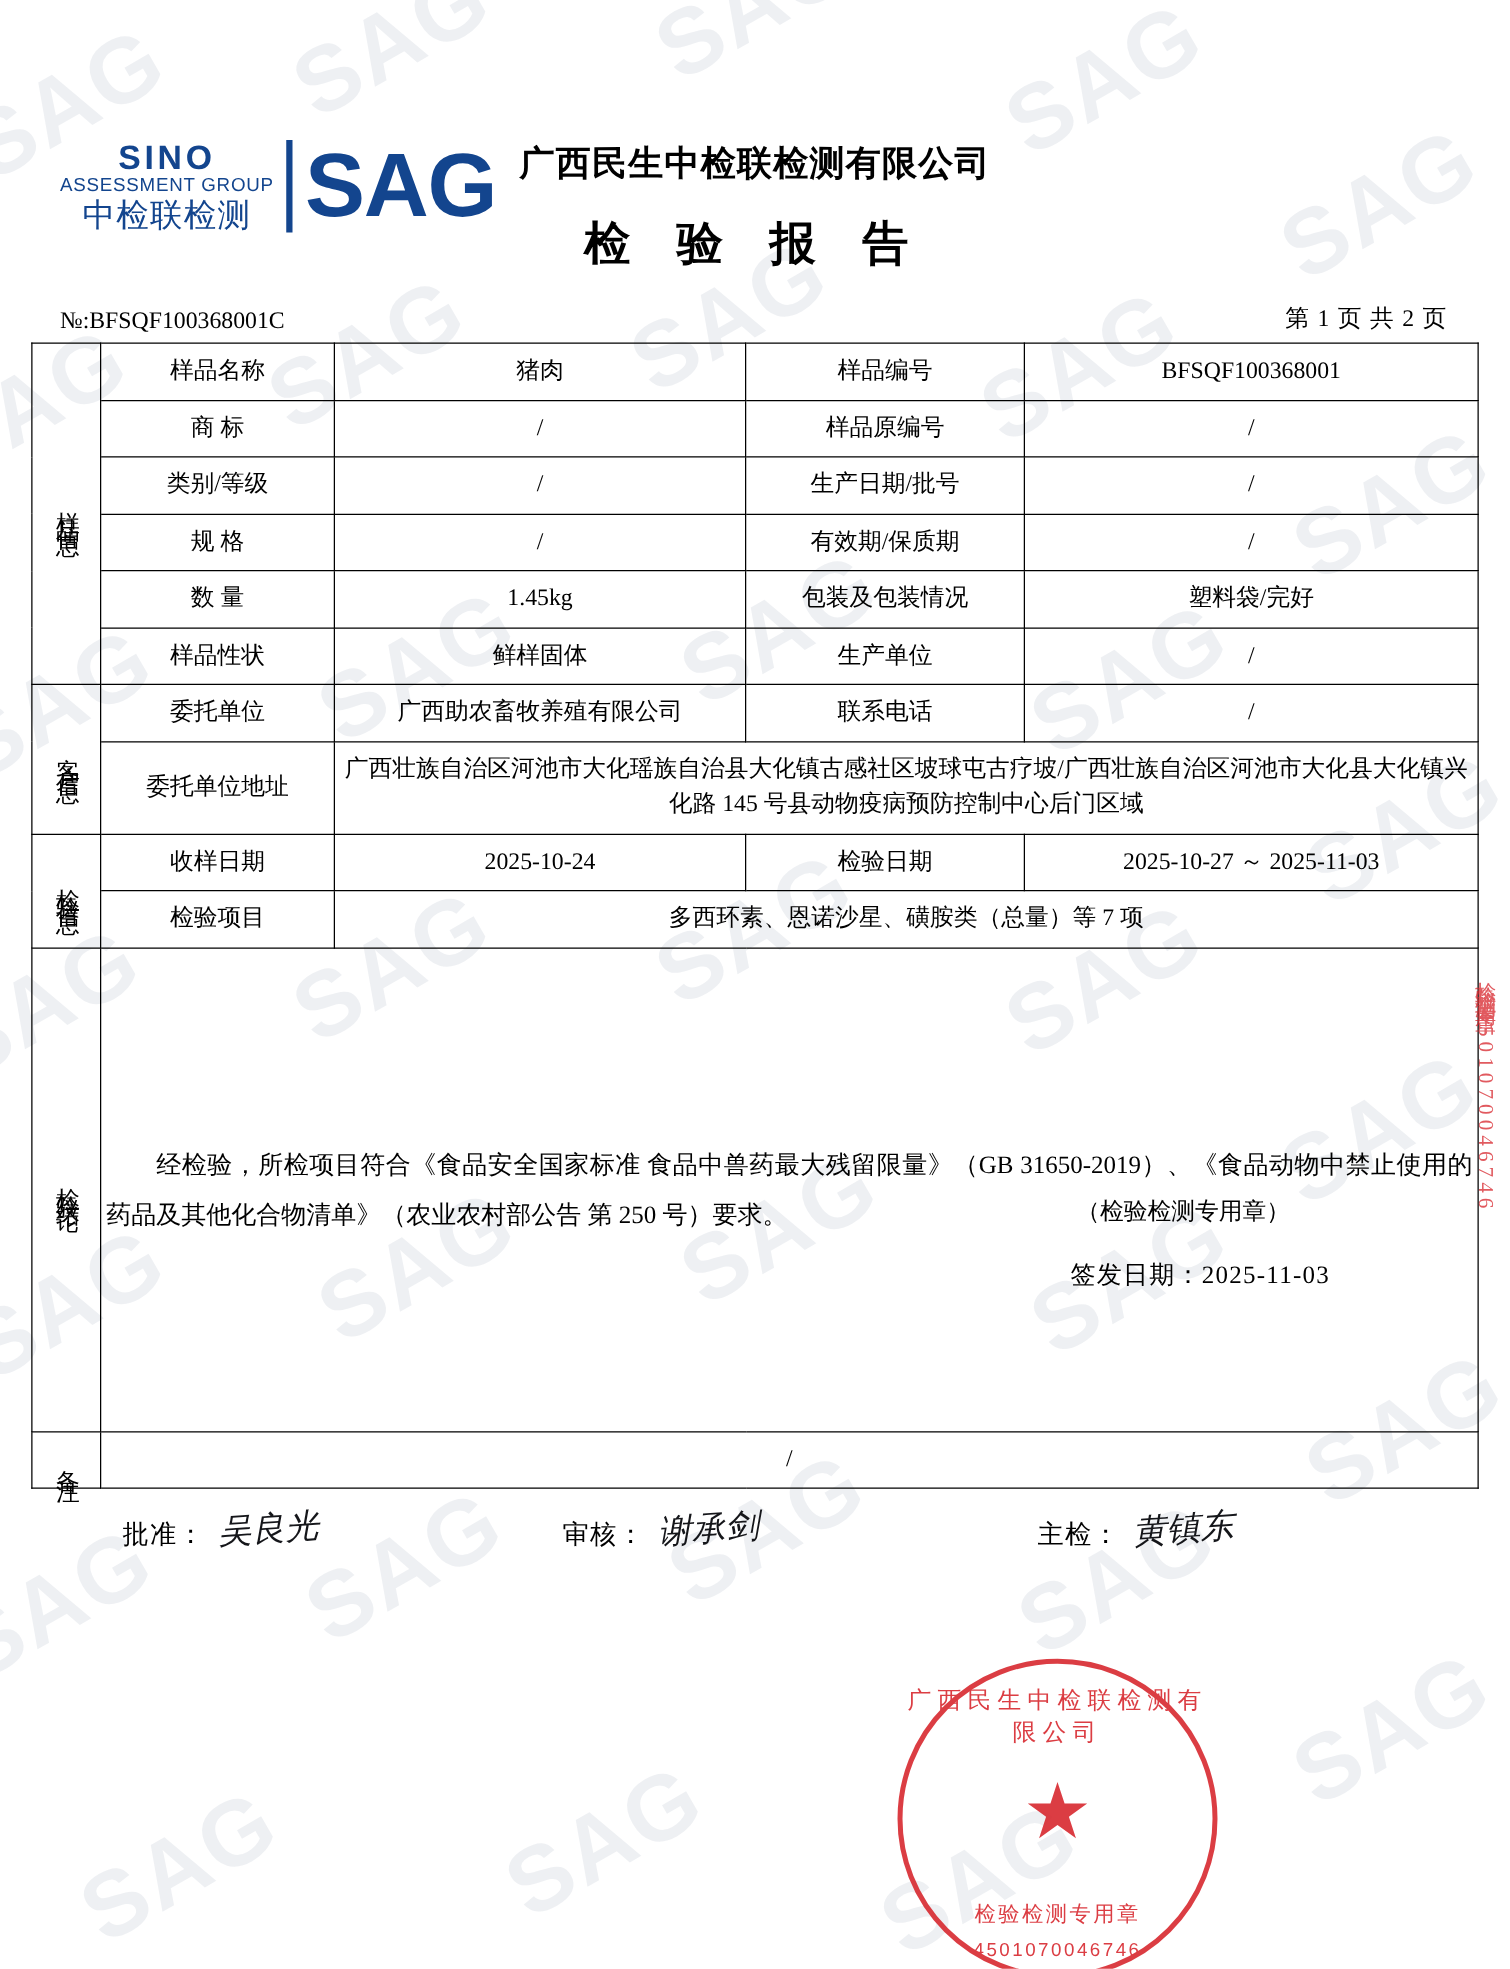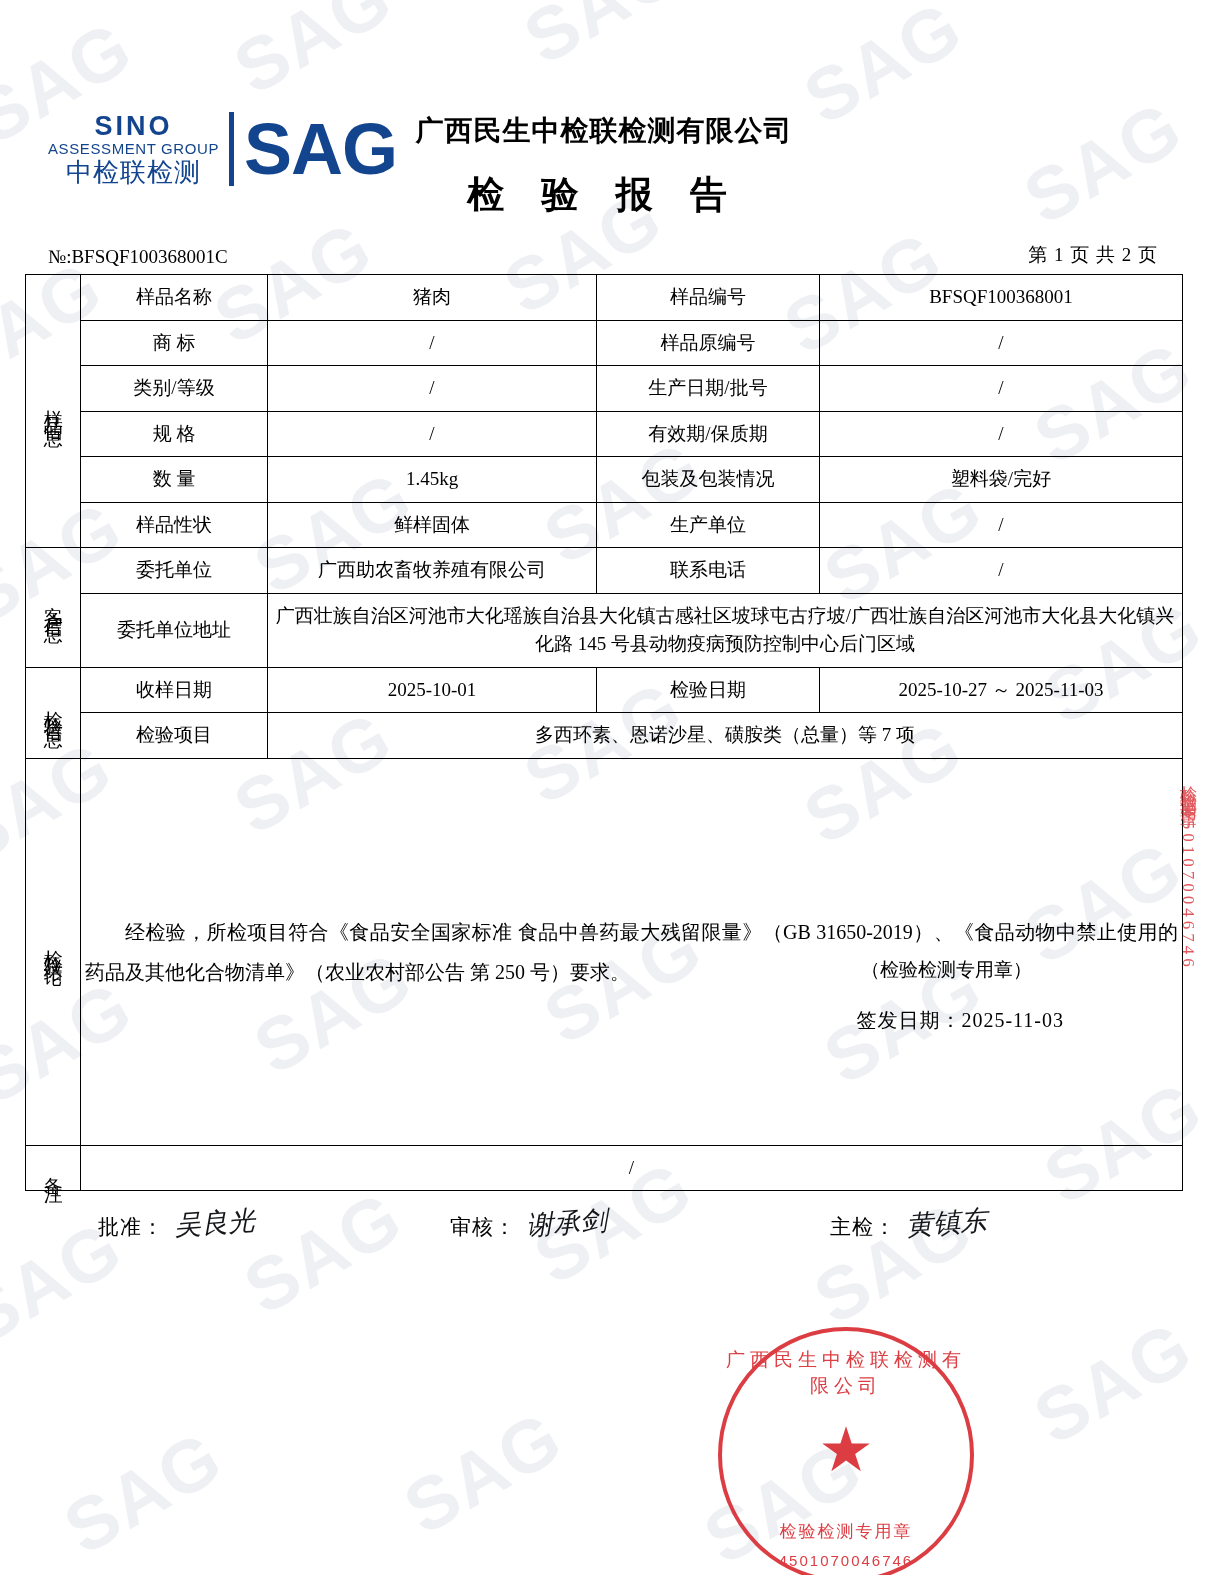"2025-10-01" td.val { text: 2025-10-01 -> 2025-10-24 }
